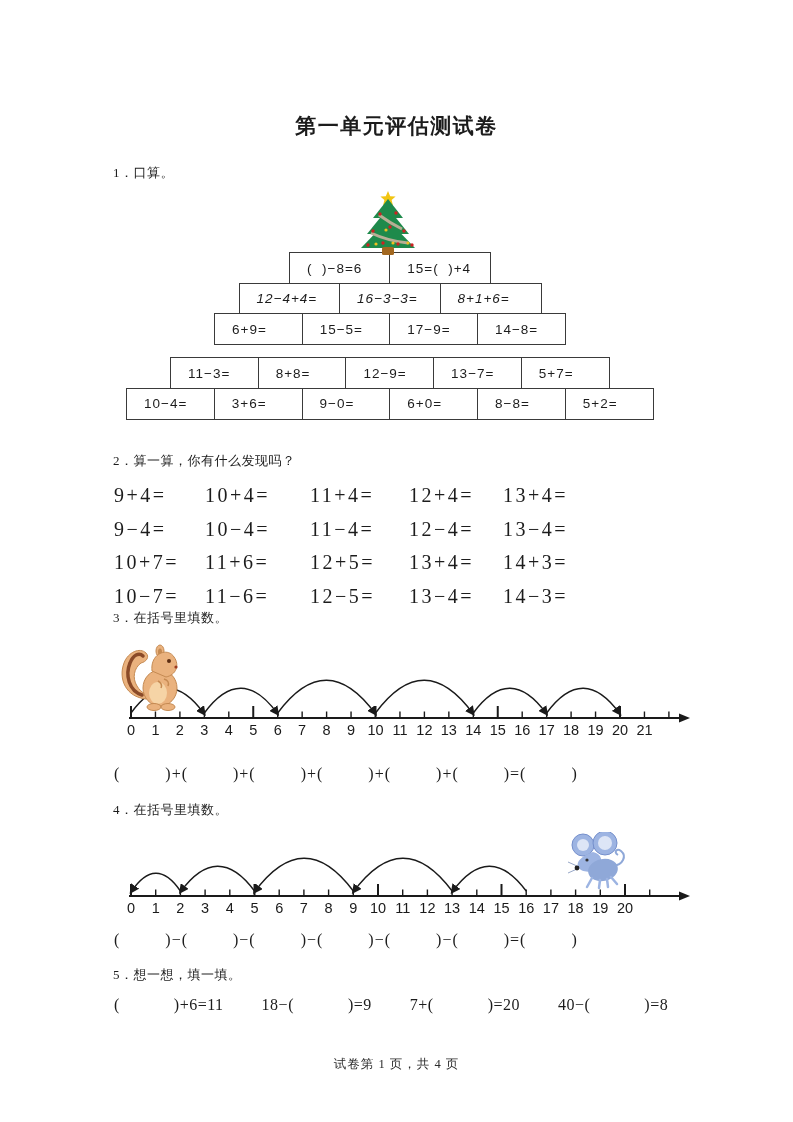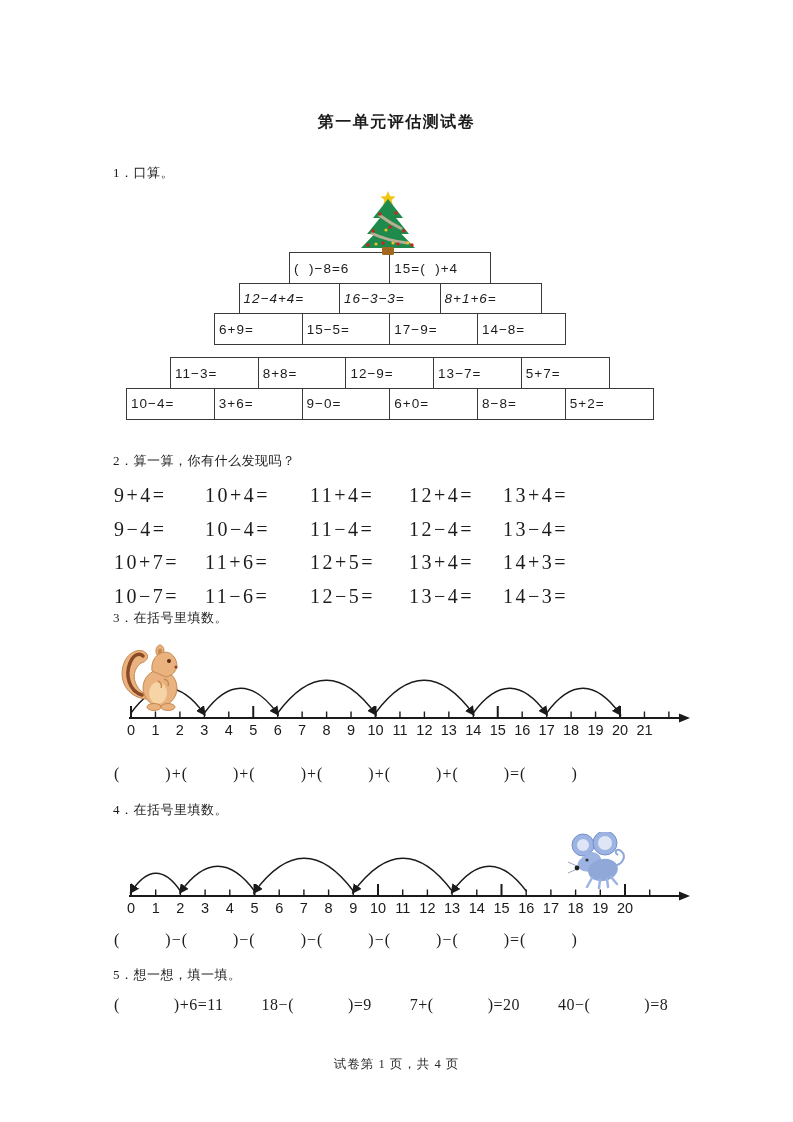"第一单元评估测试卷" #title { font-size: 16px -> 21px }
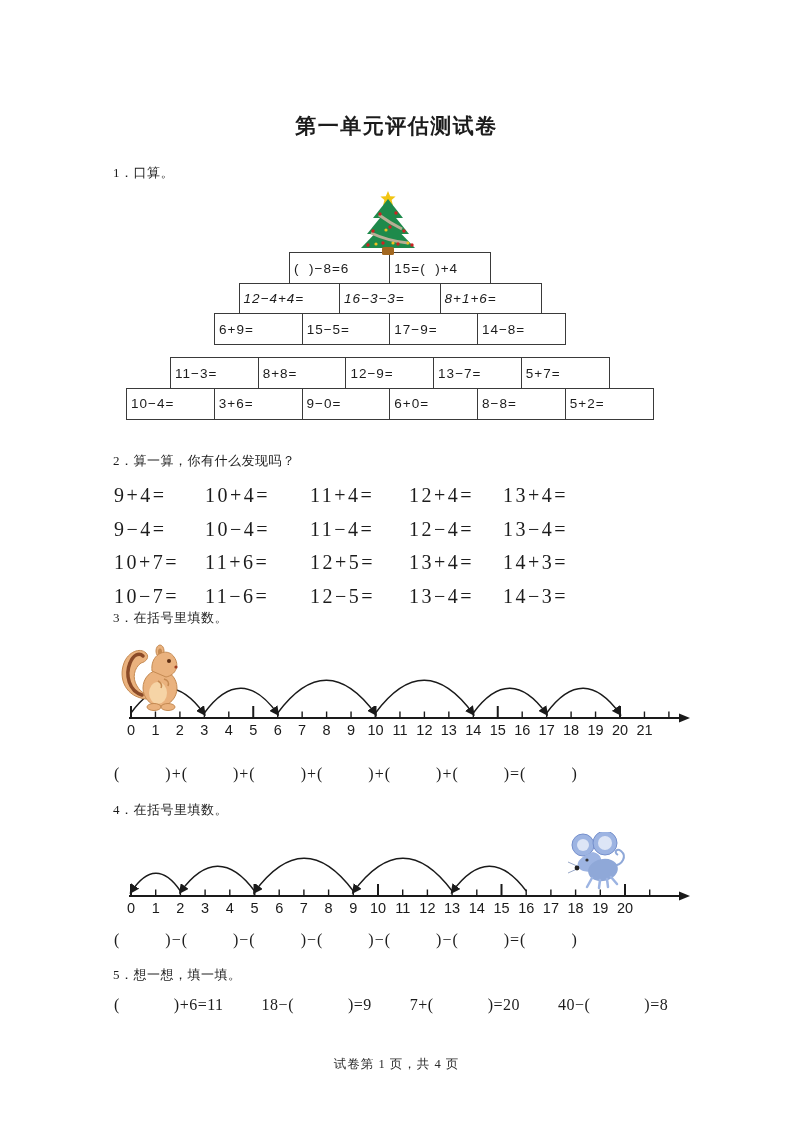"( )−8=6" .pyr-cell { padding-left: 4px -> 17px }
